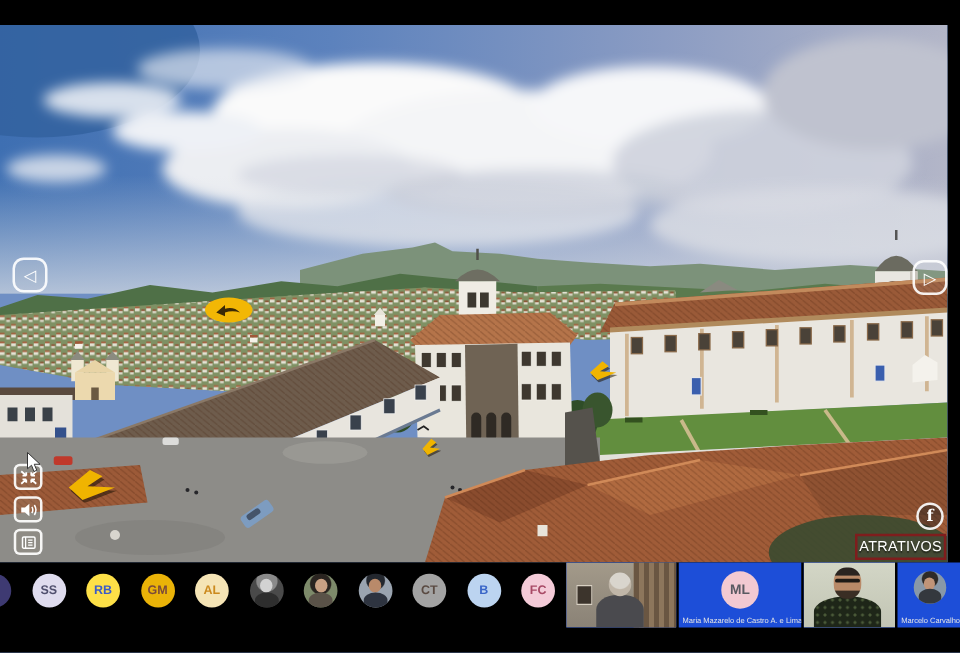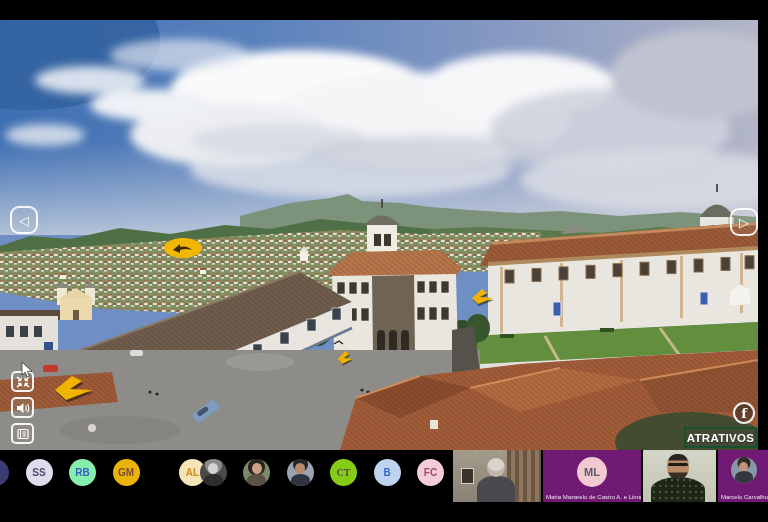"ATRATIVOS" #atrativos { border: 2px solid #14532d -> 2px solid #7f1d1d; font-weight: bold -> normal }
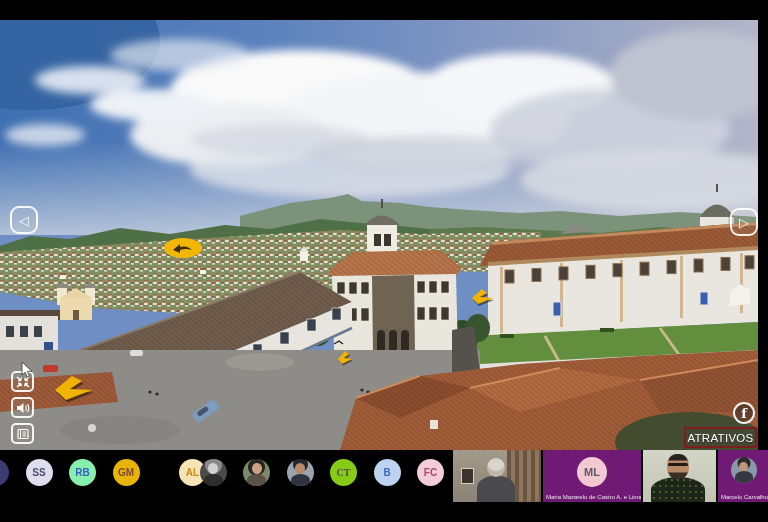"RB" div.pavatar { background: #86efac -> #fde047 }
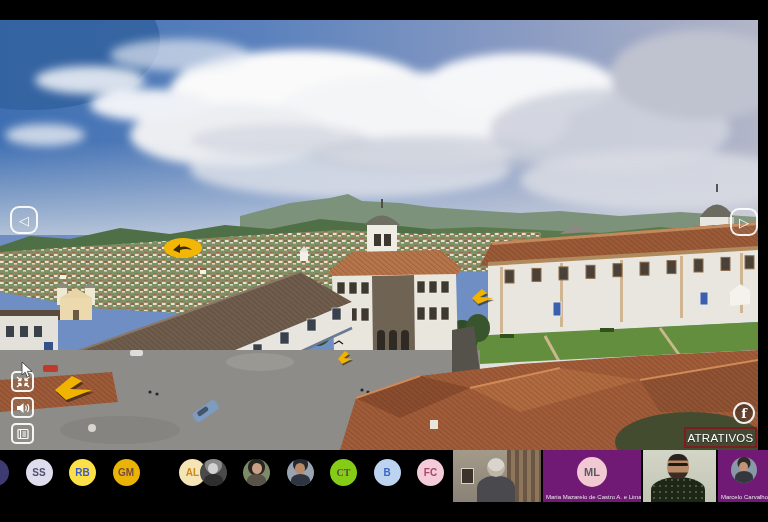"AL" div.pavatar { margin-left: 23px -> none }
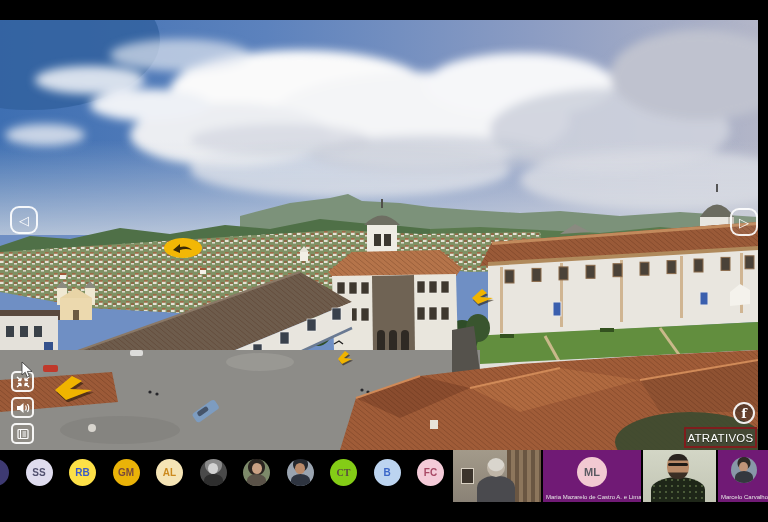"CT" div.pavatar { background: #84cc16 -> #a3a3a3; font-family: Liberation Serif, serif -> none }
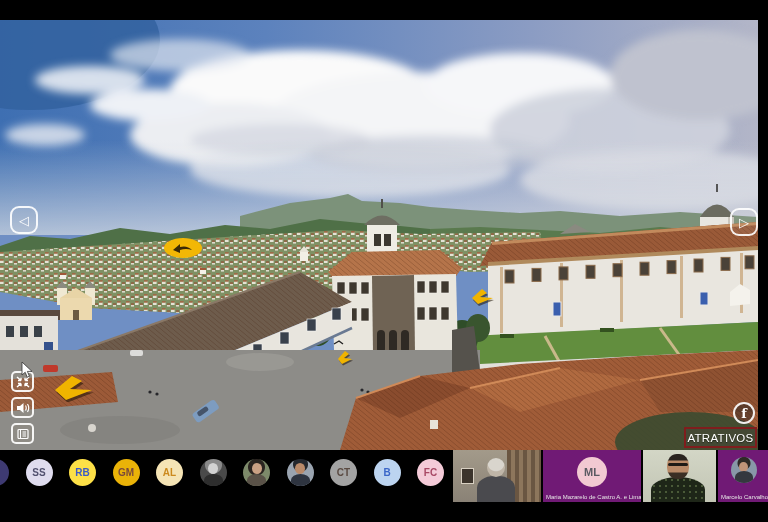"ML" .tile { background: #701a75 -> #1d4ed8 }
